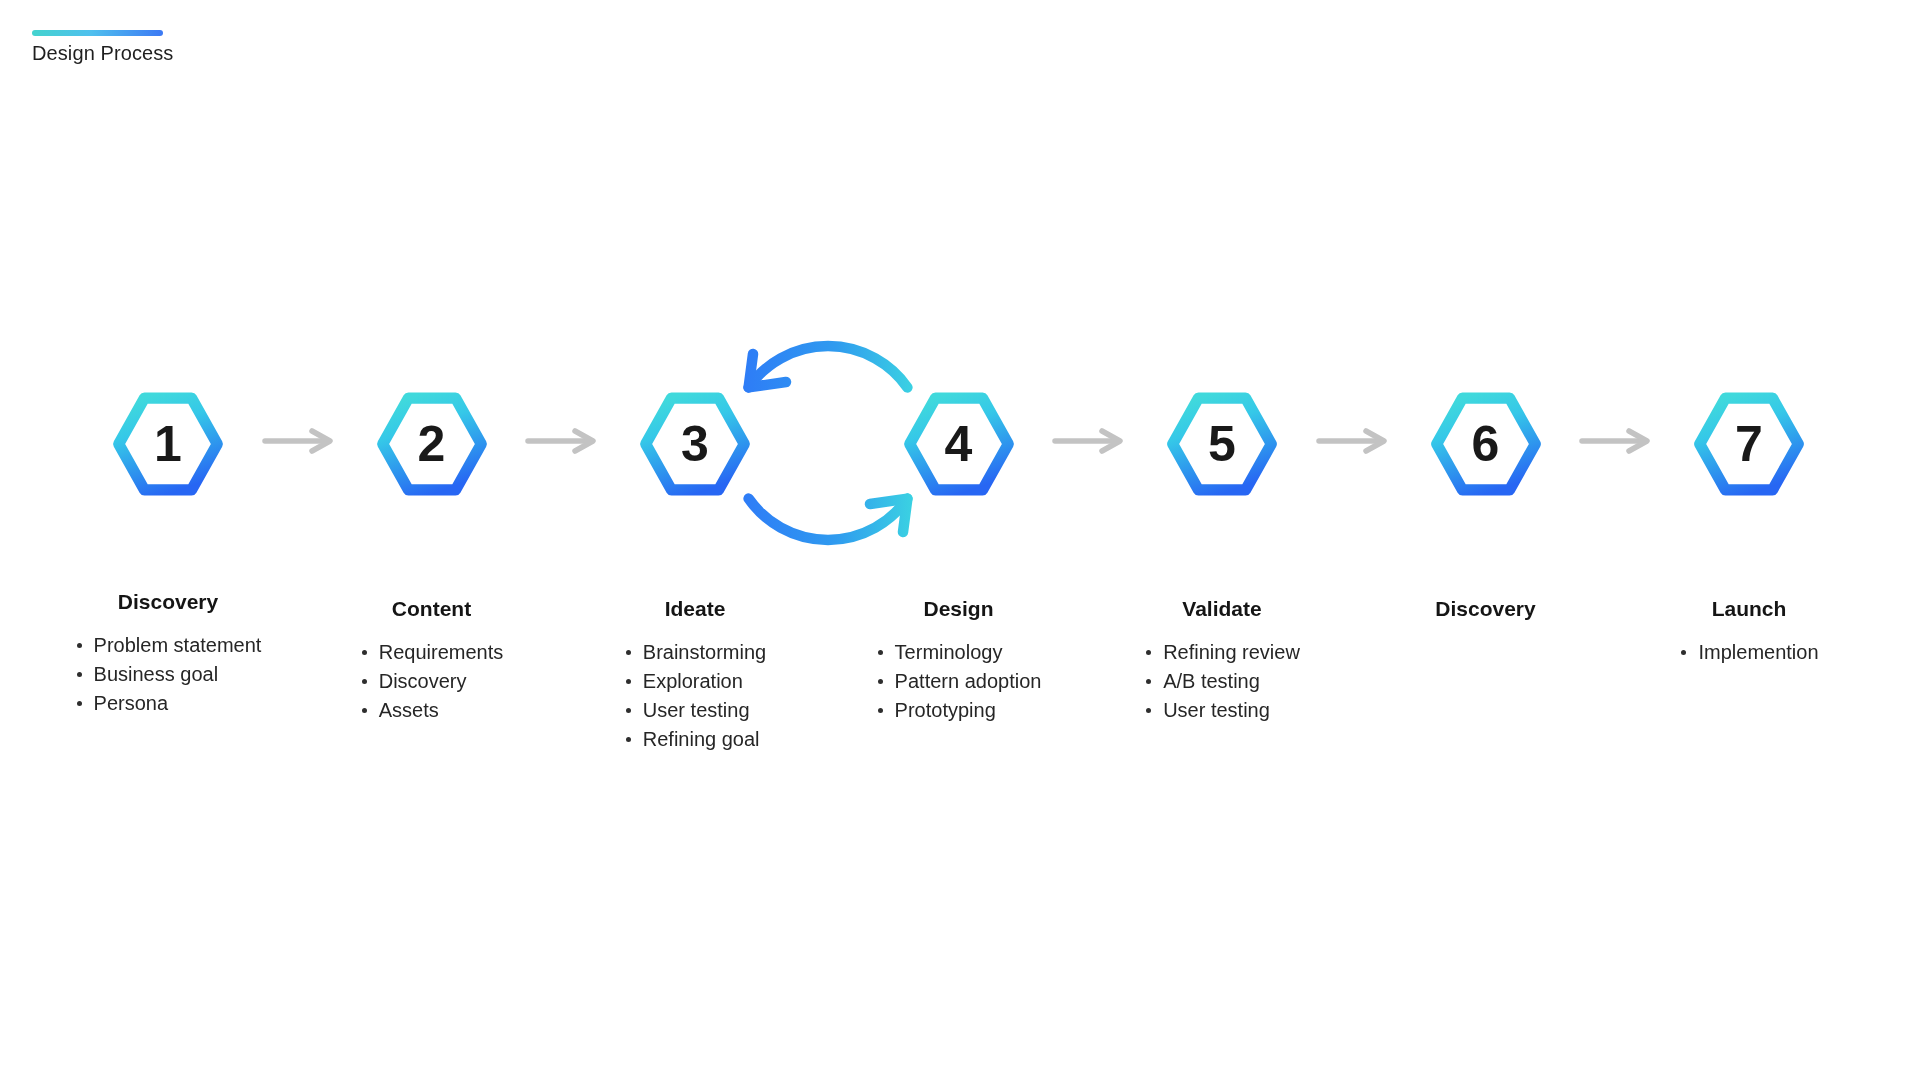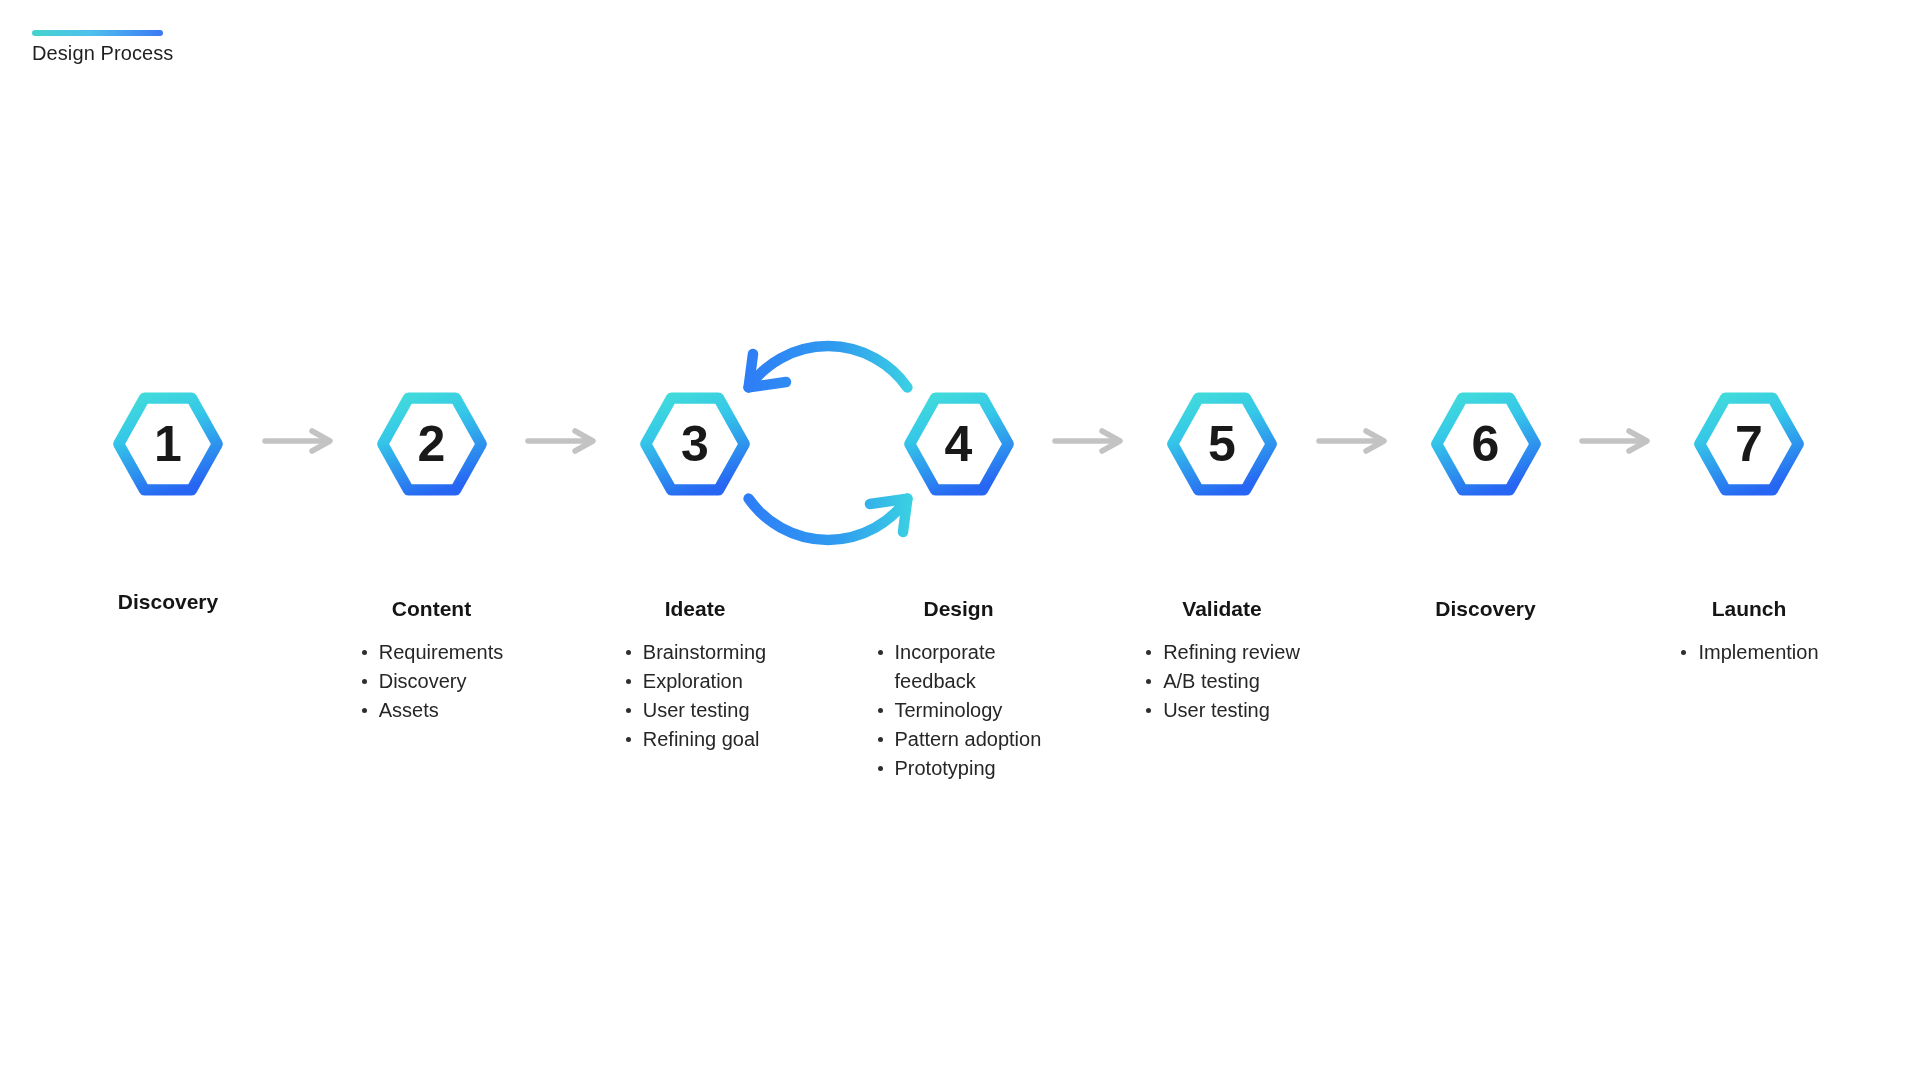"Problem statement" ul.bullets { html: none -> <ul><li>Problem statement</li><li>Business goal</li><li>Persona</li></ul> }
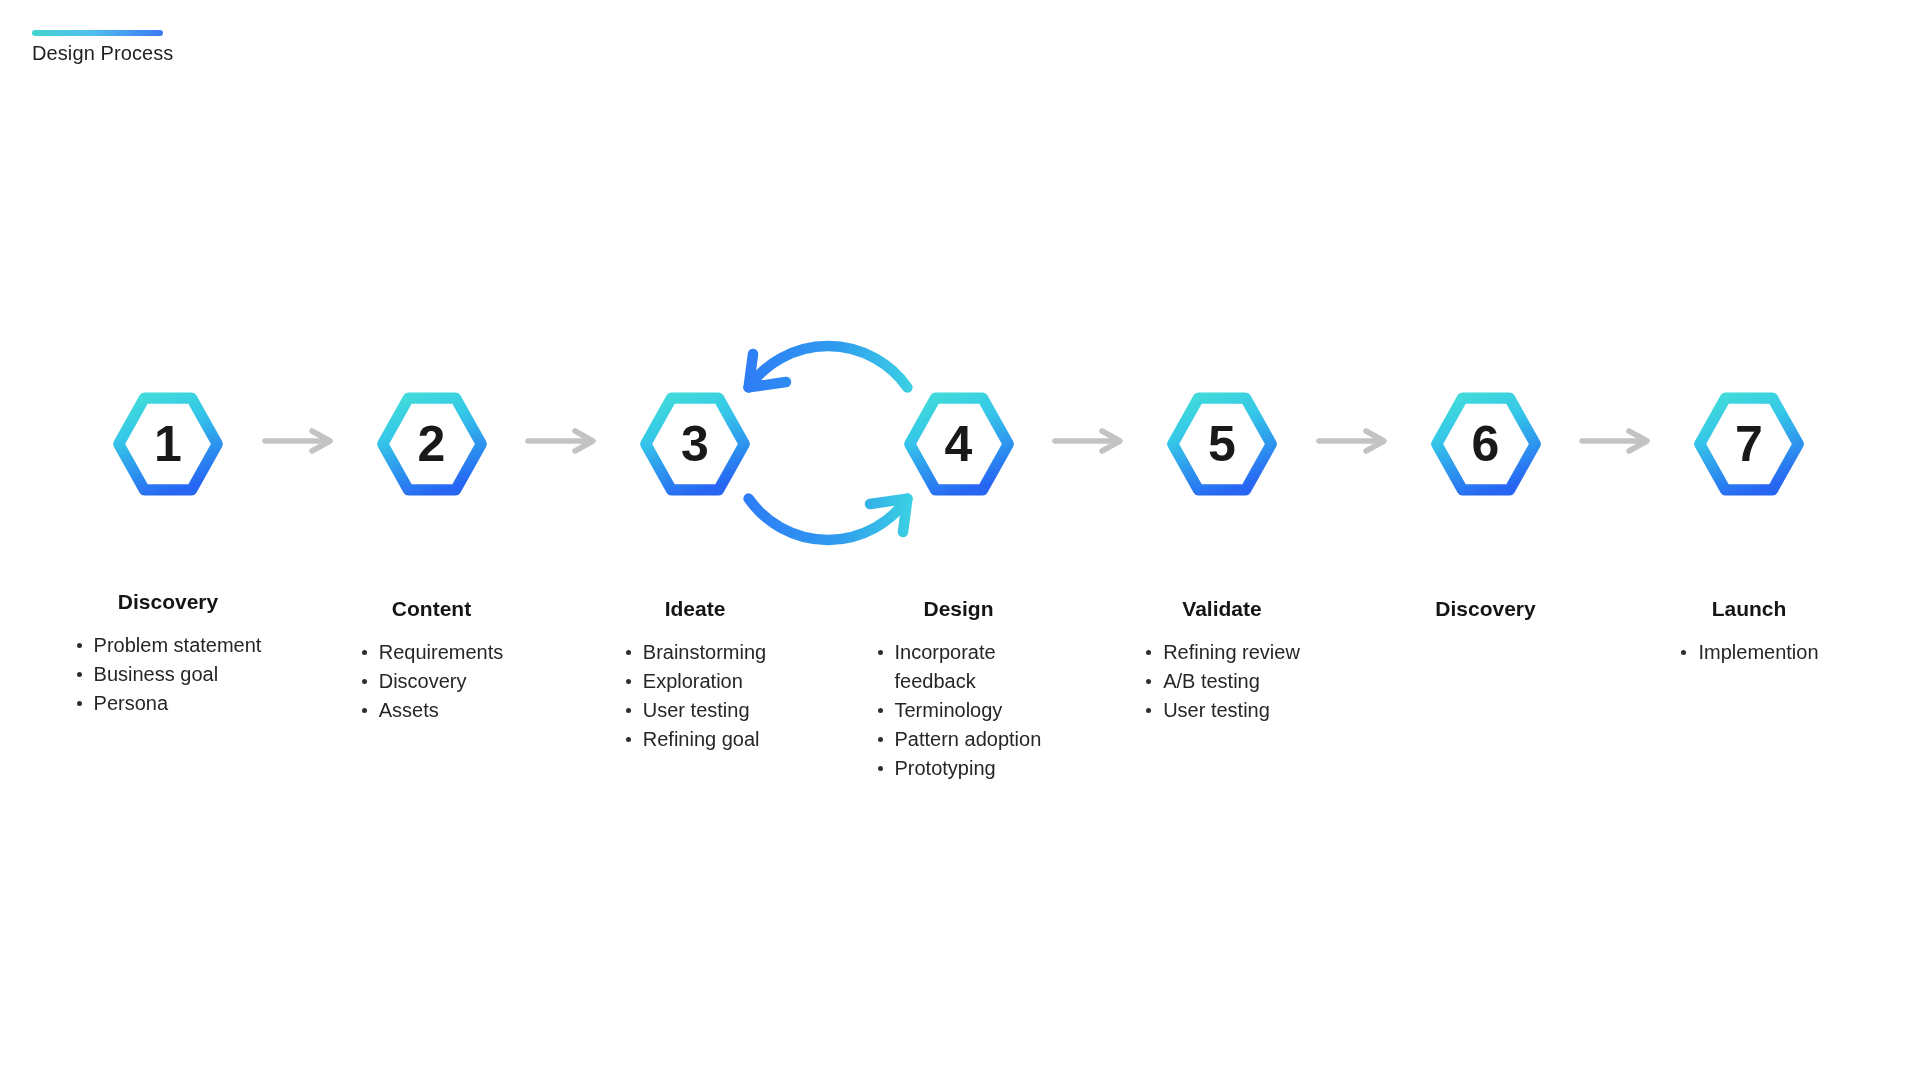"Incorporate feedback" li { html: <li>Incorporate feedback</li> -> none }
